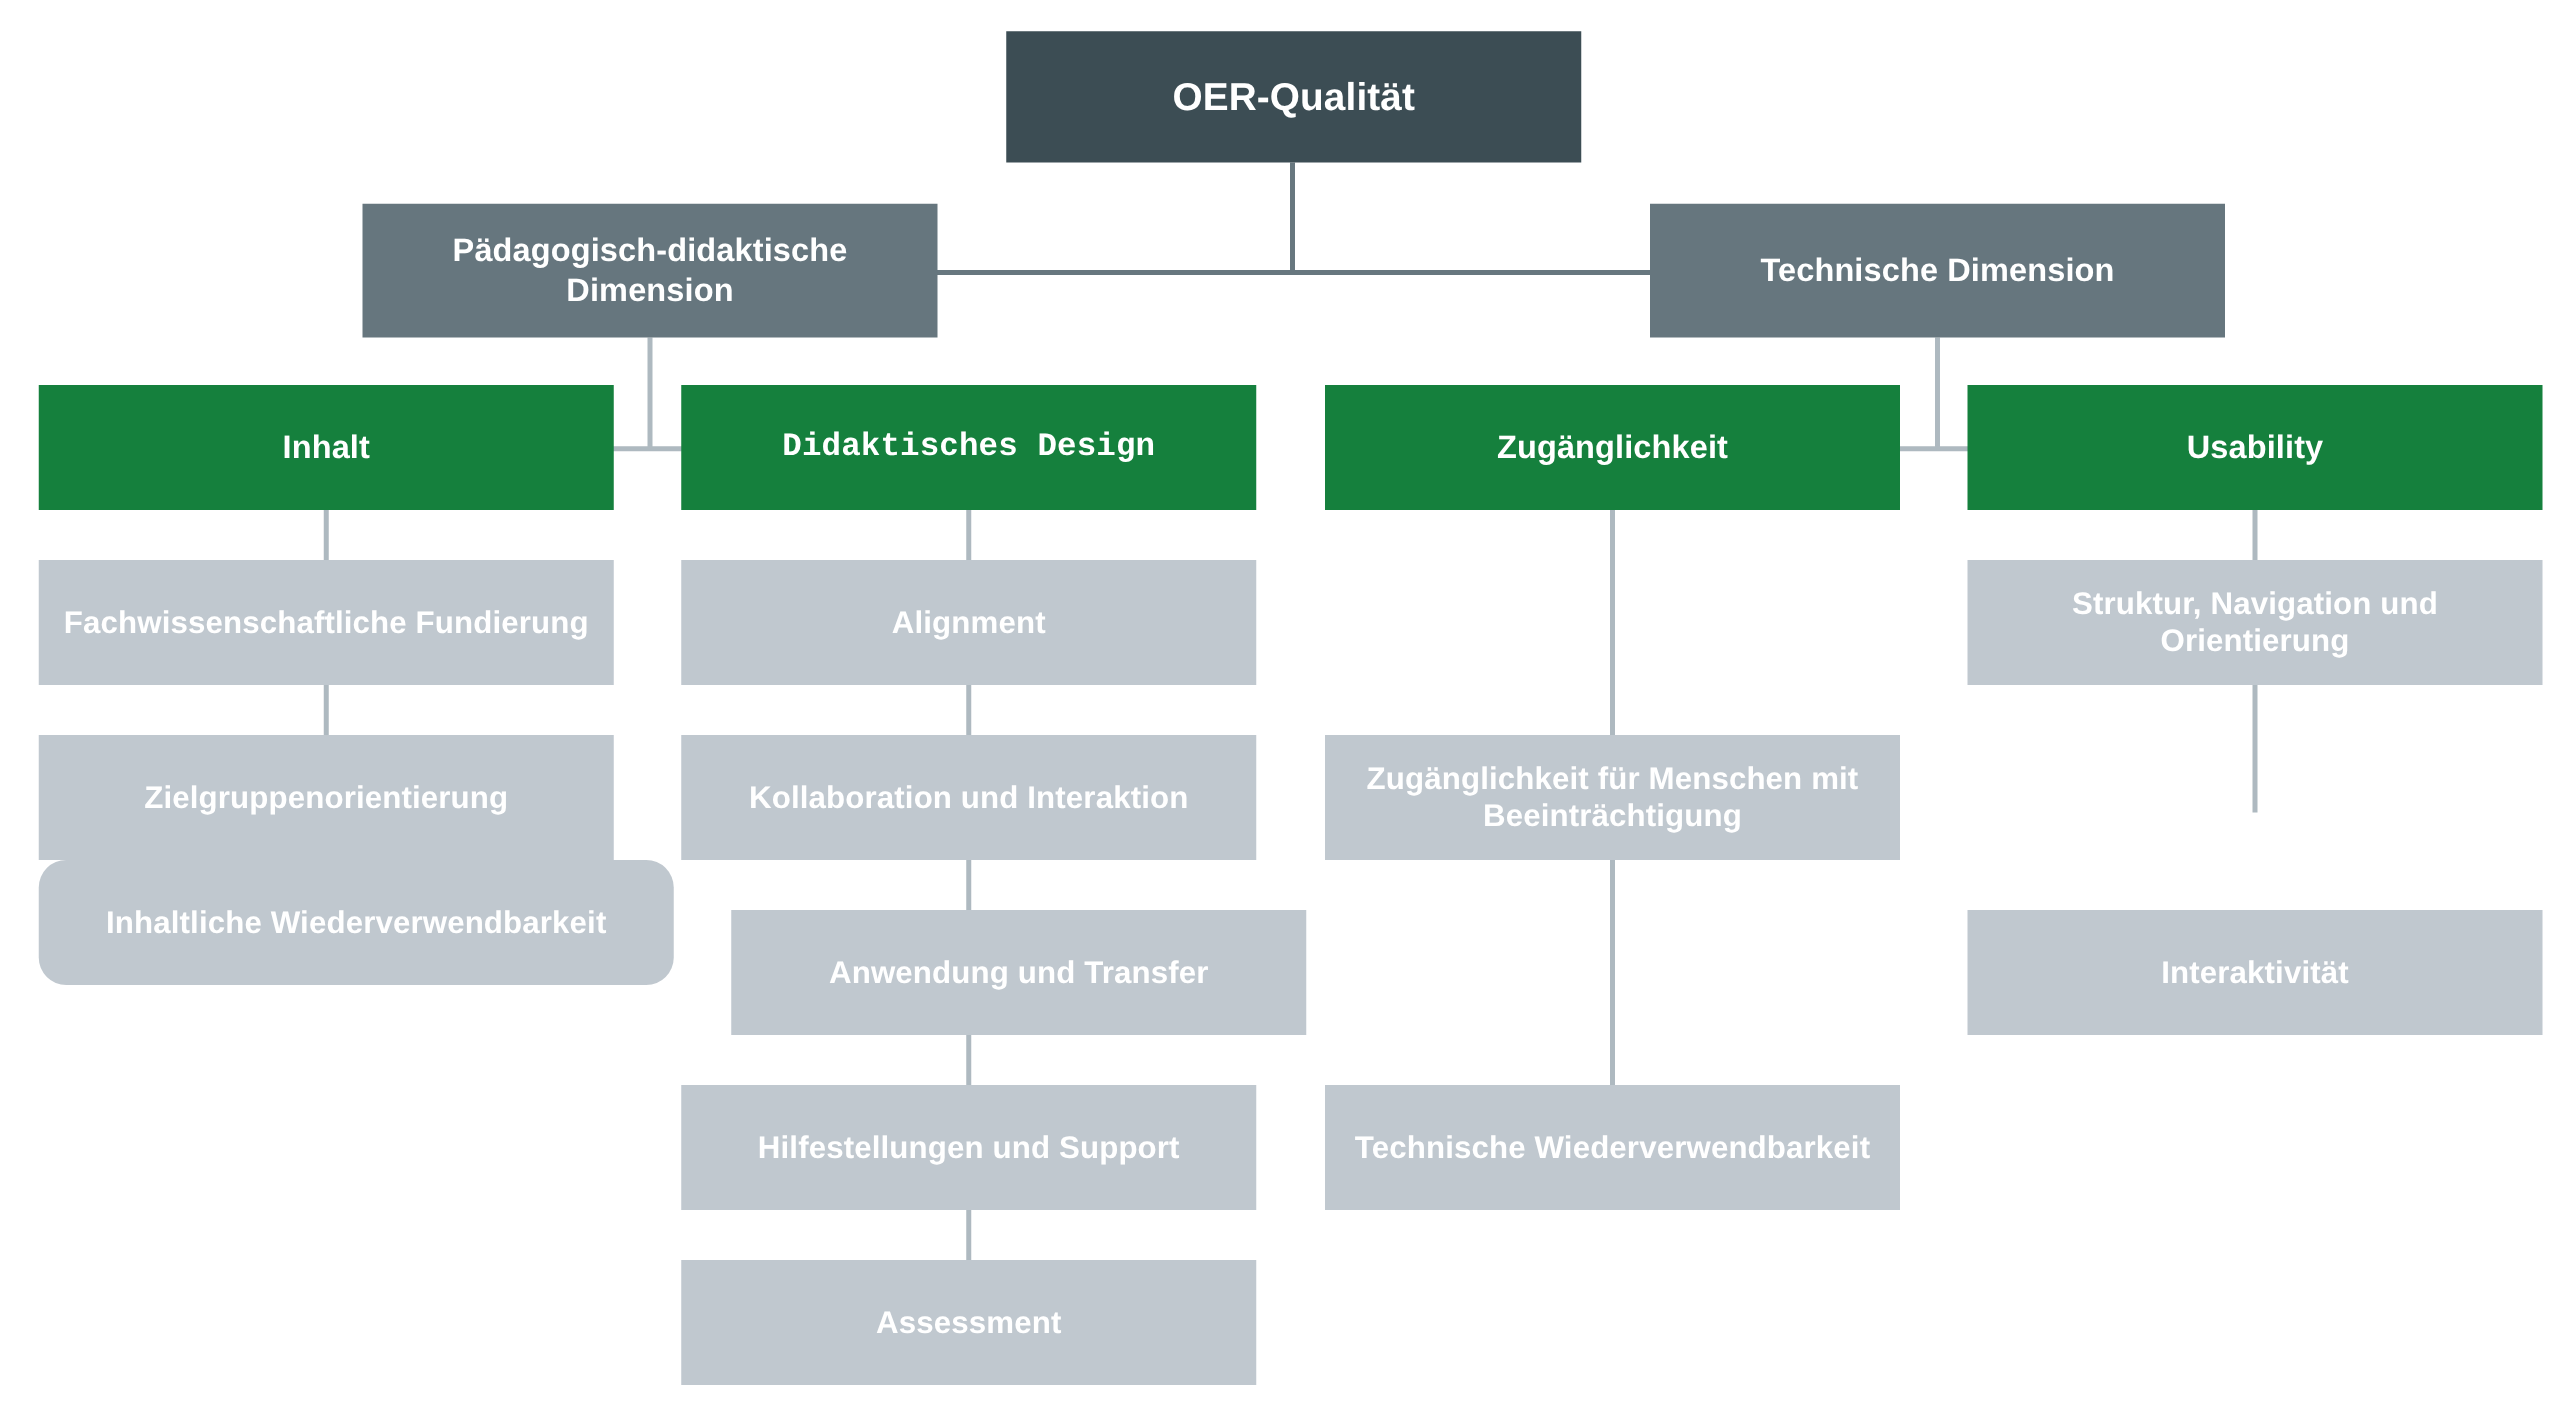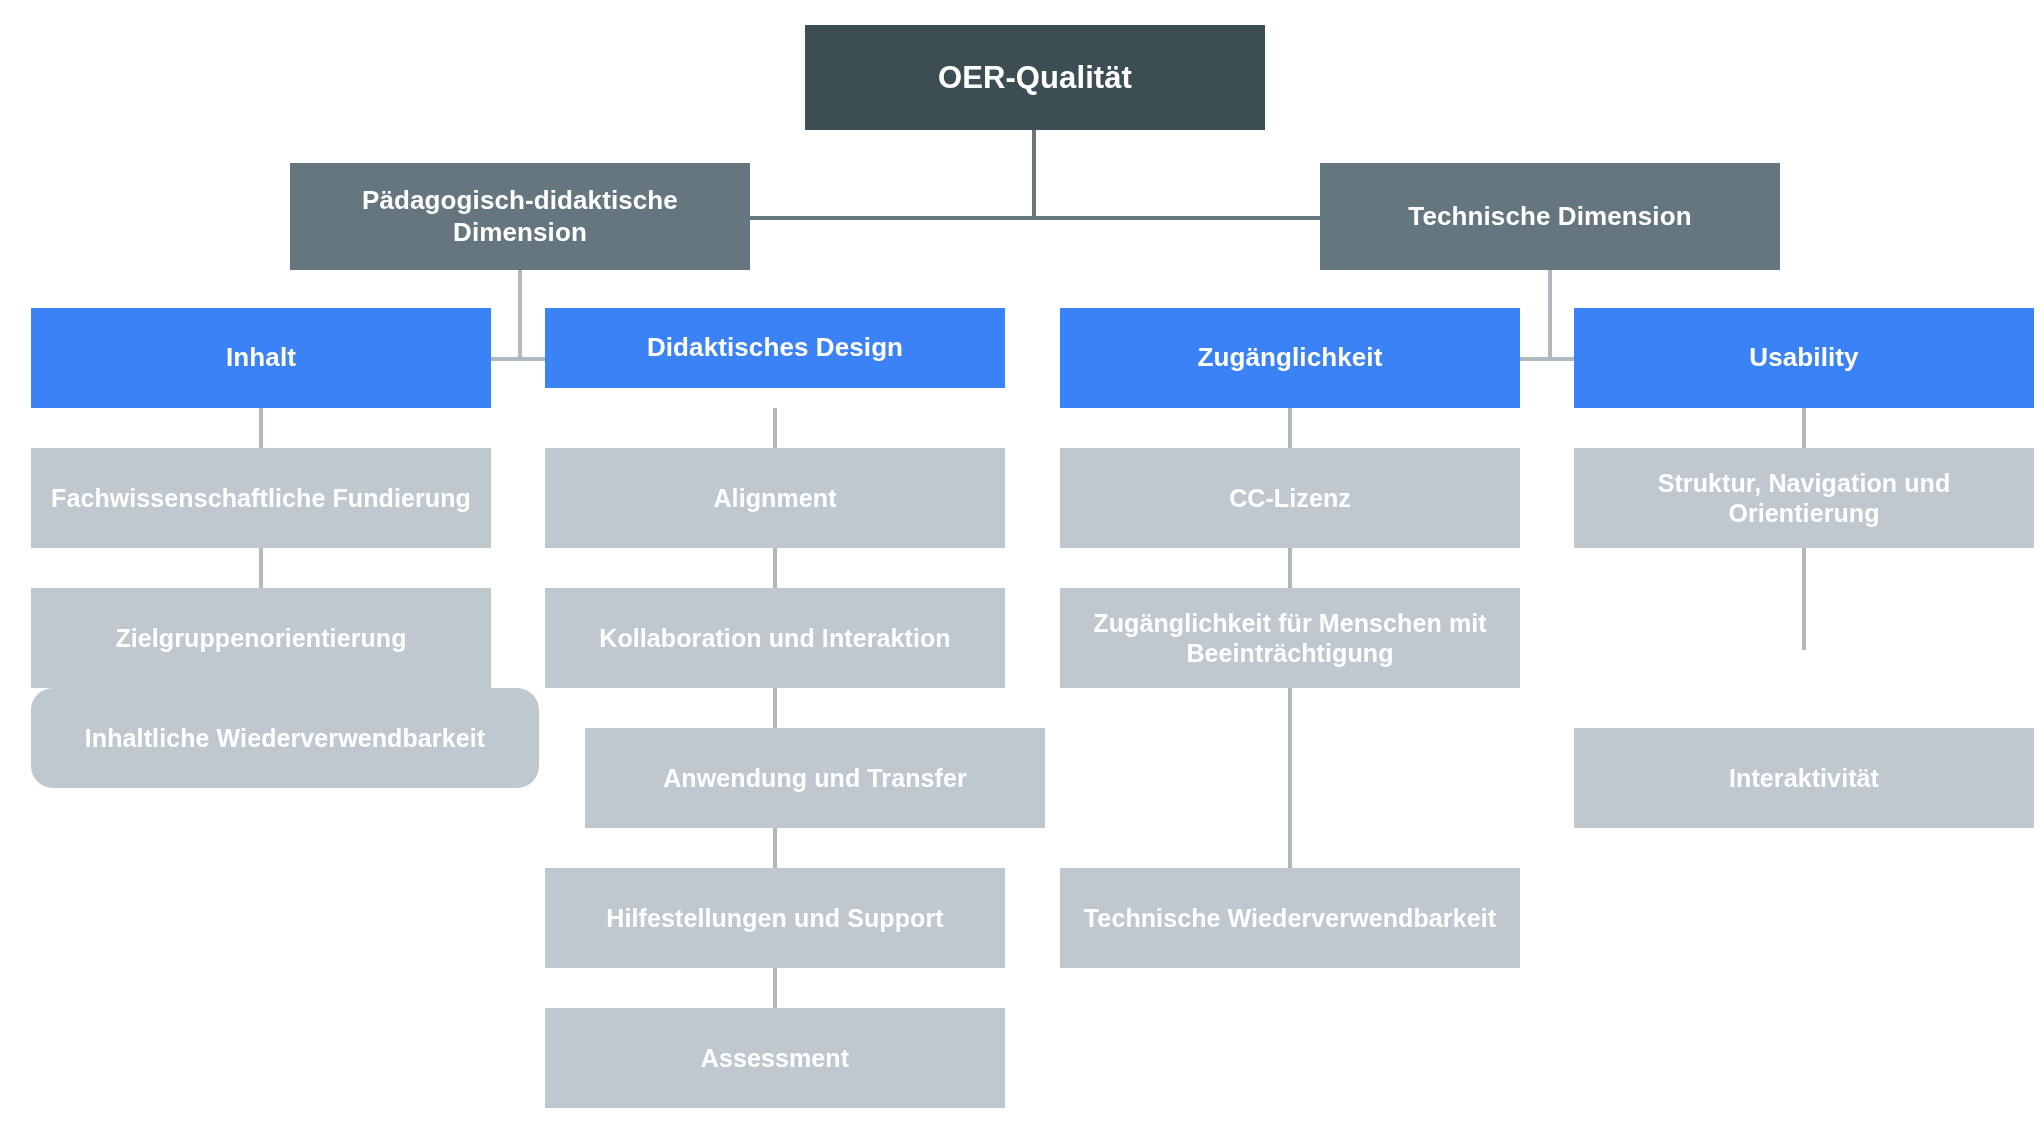"Inhalt" .lvl-cat { background: #3b82f6 -> #15803d }
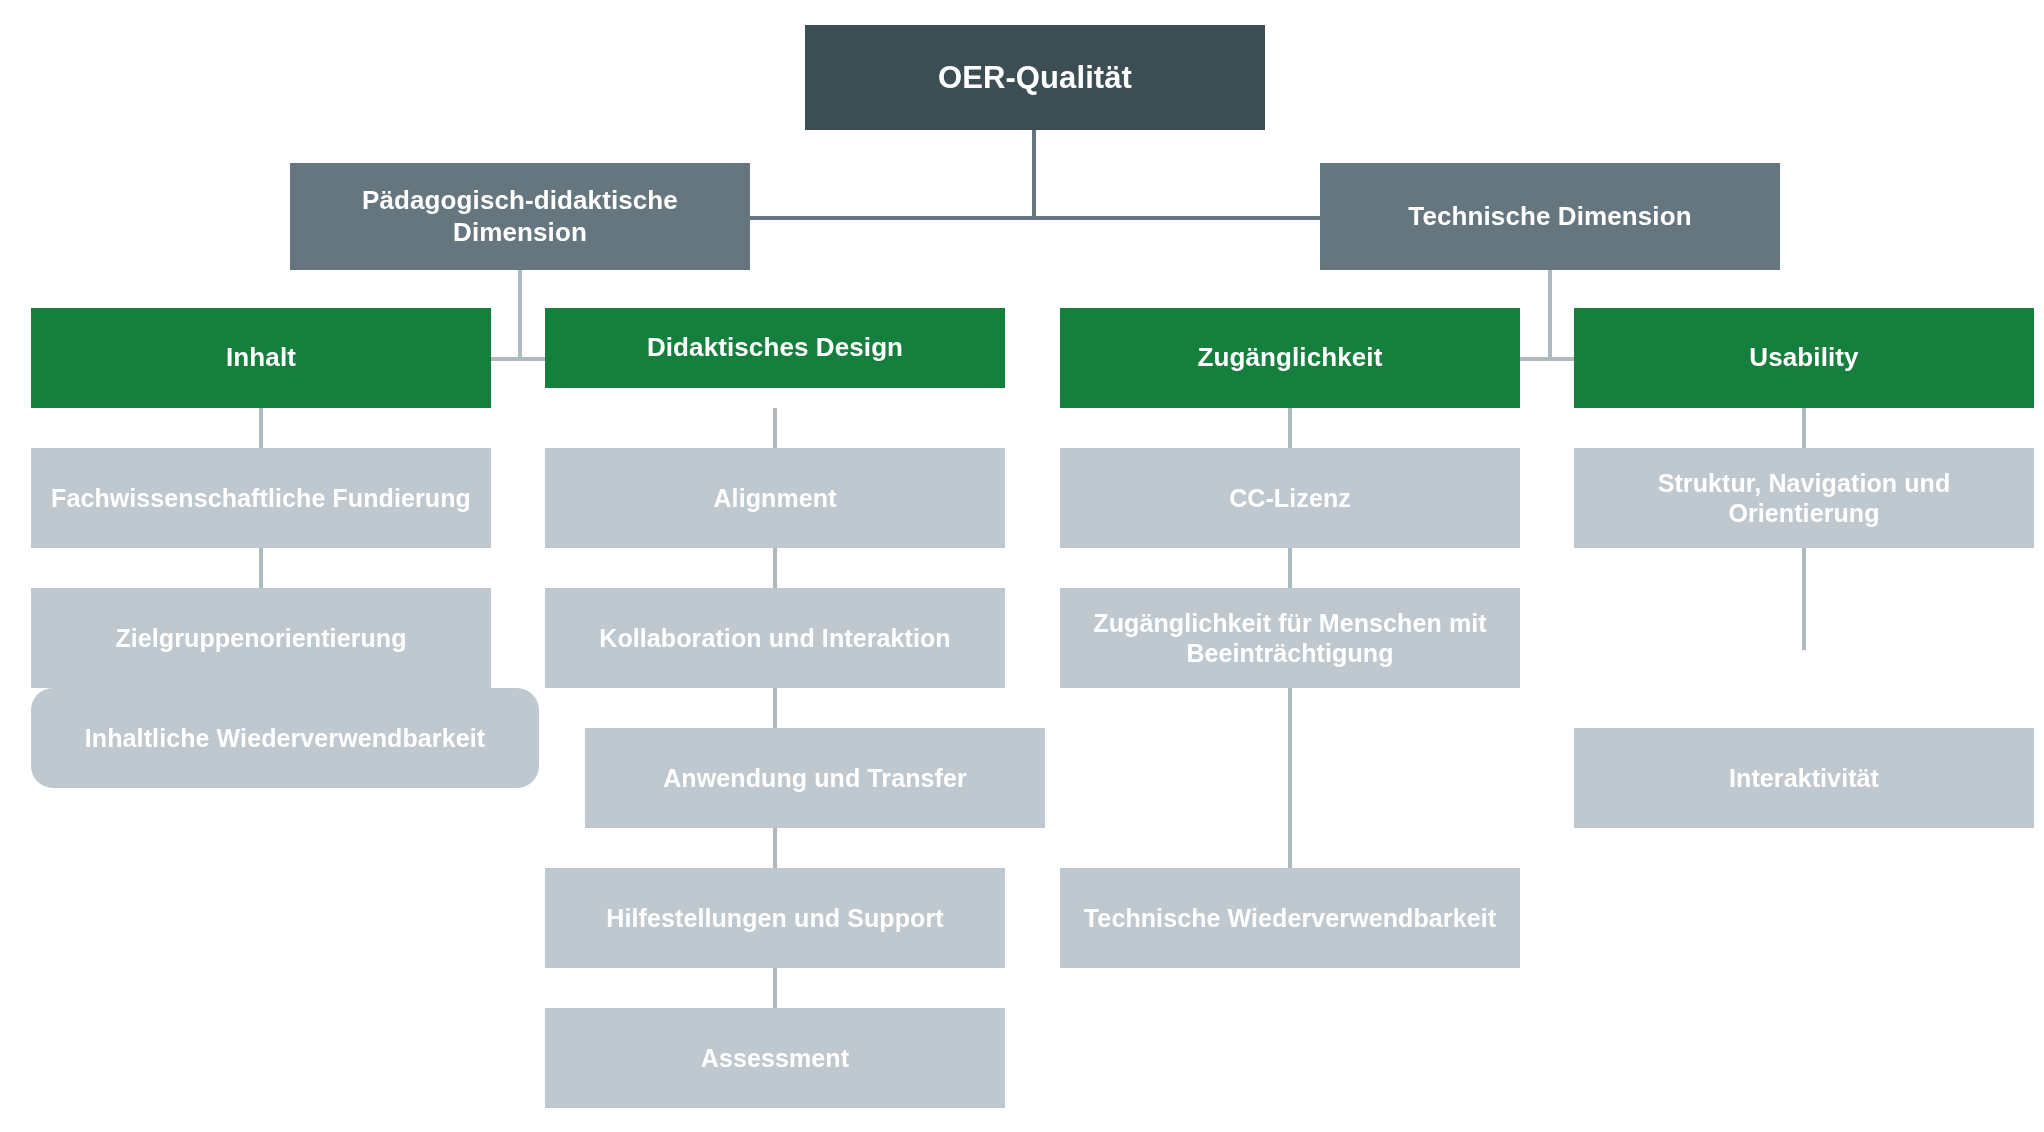"Didaktisches Design" div.node { font-family: none -> Liberation Mono, monospace; height: 80px -> 100px }
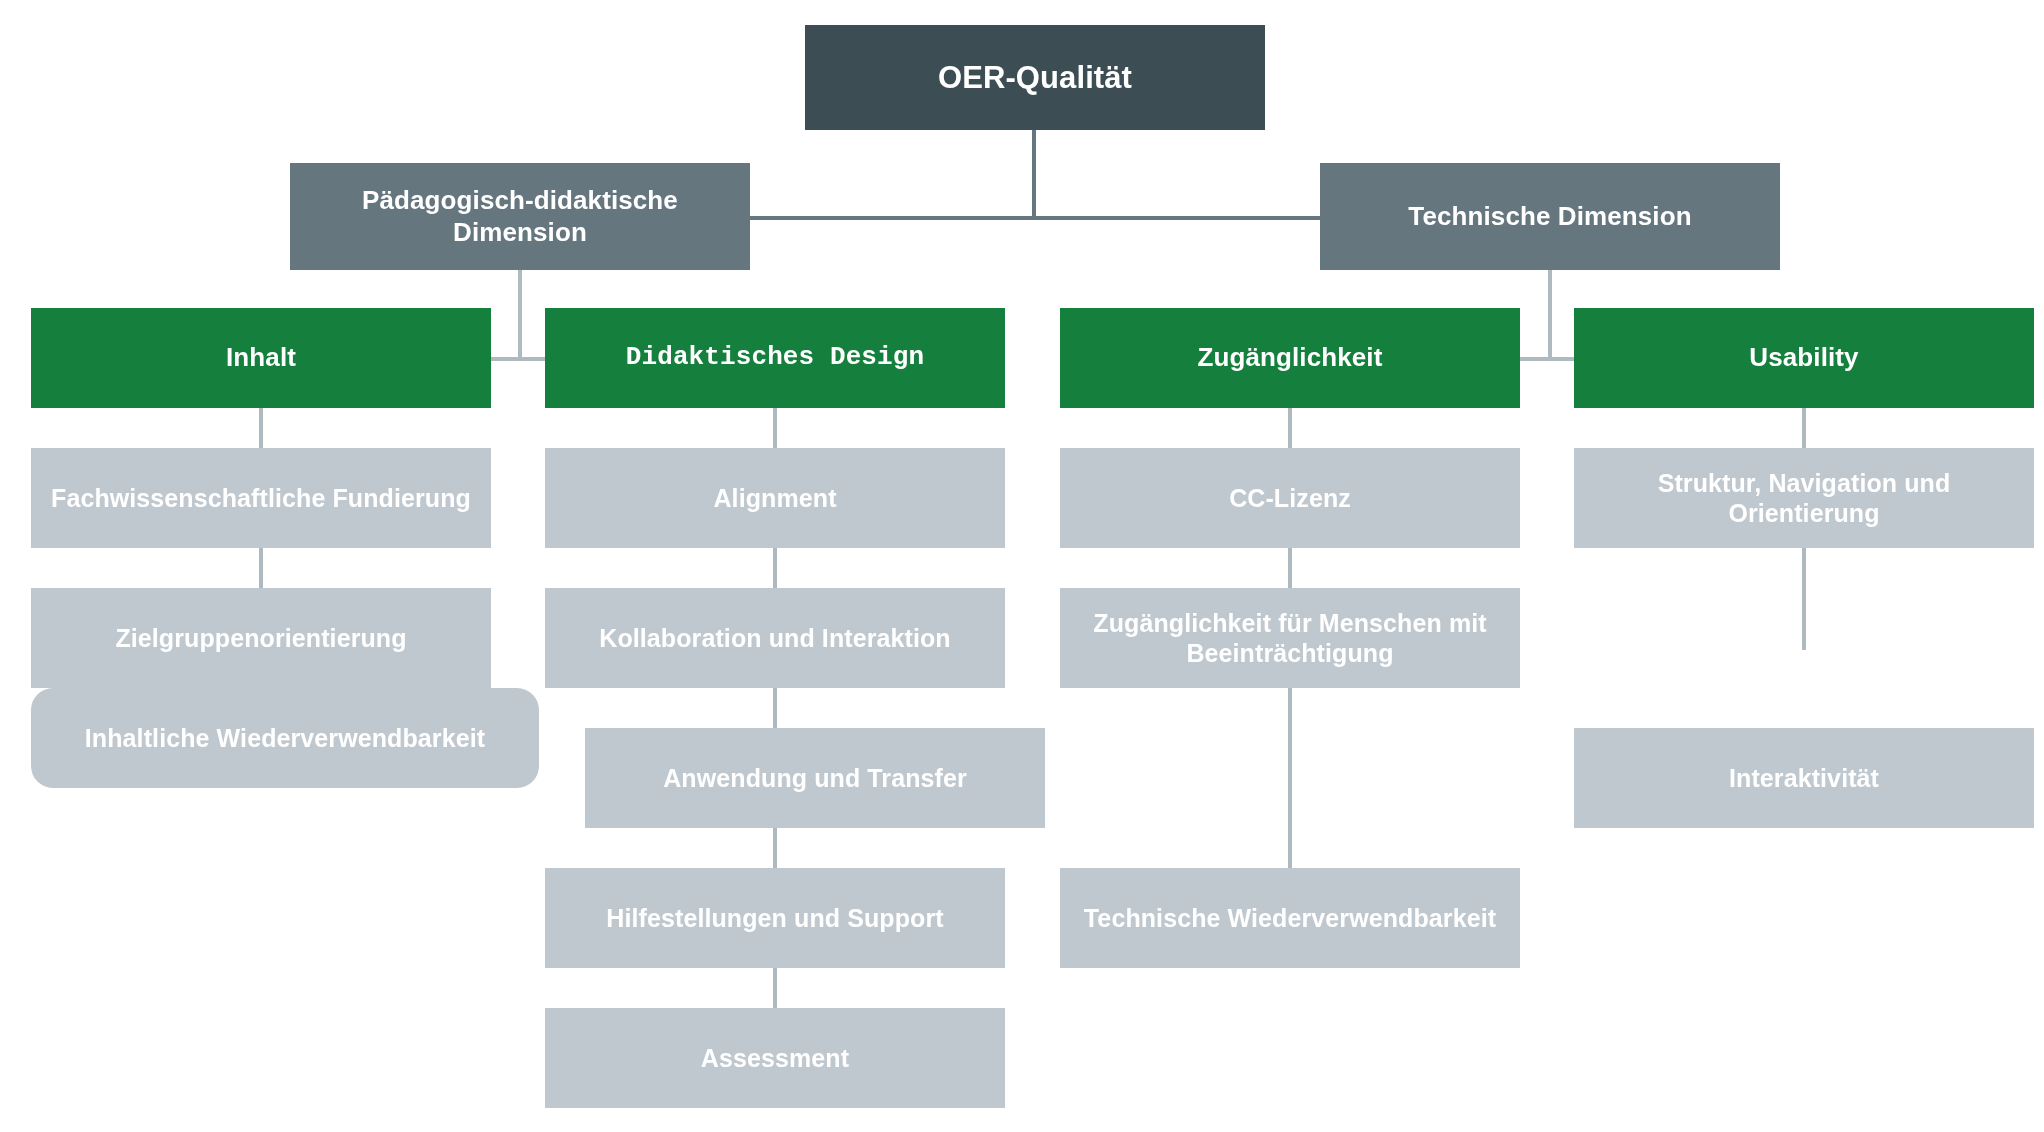"CC-Lizenz" div.node { html: <div>CC-Lizenz</div> -> none }
